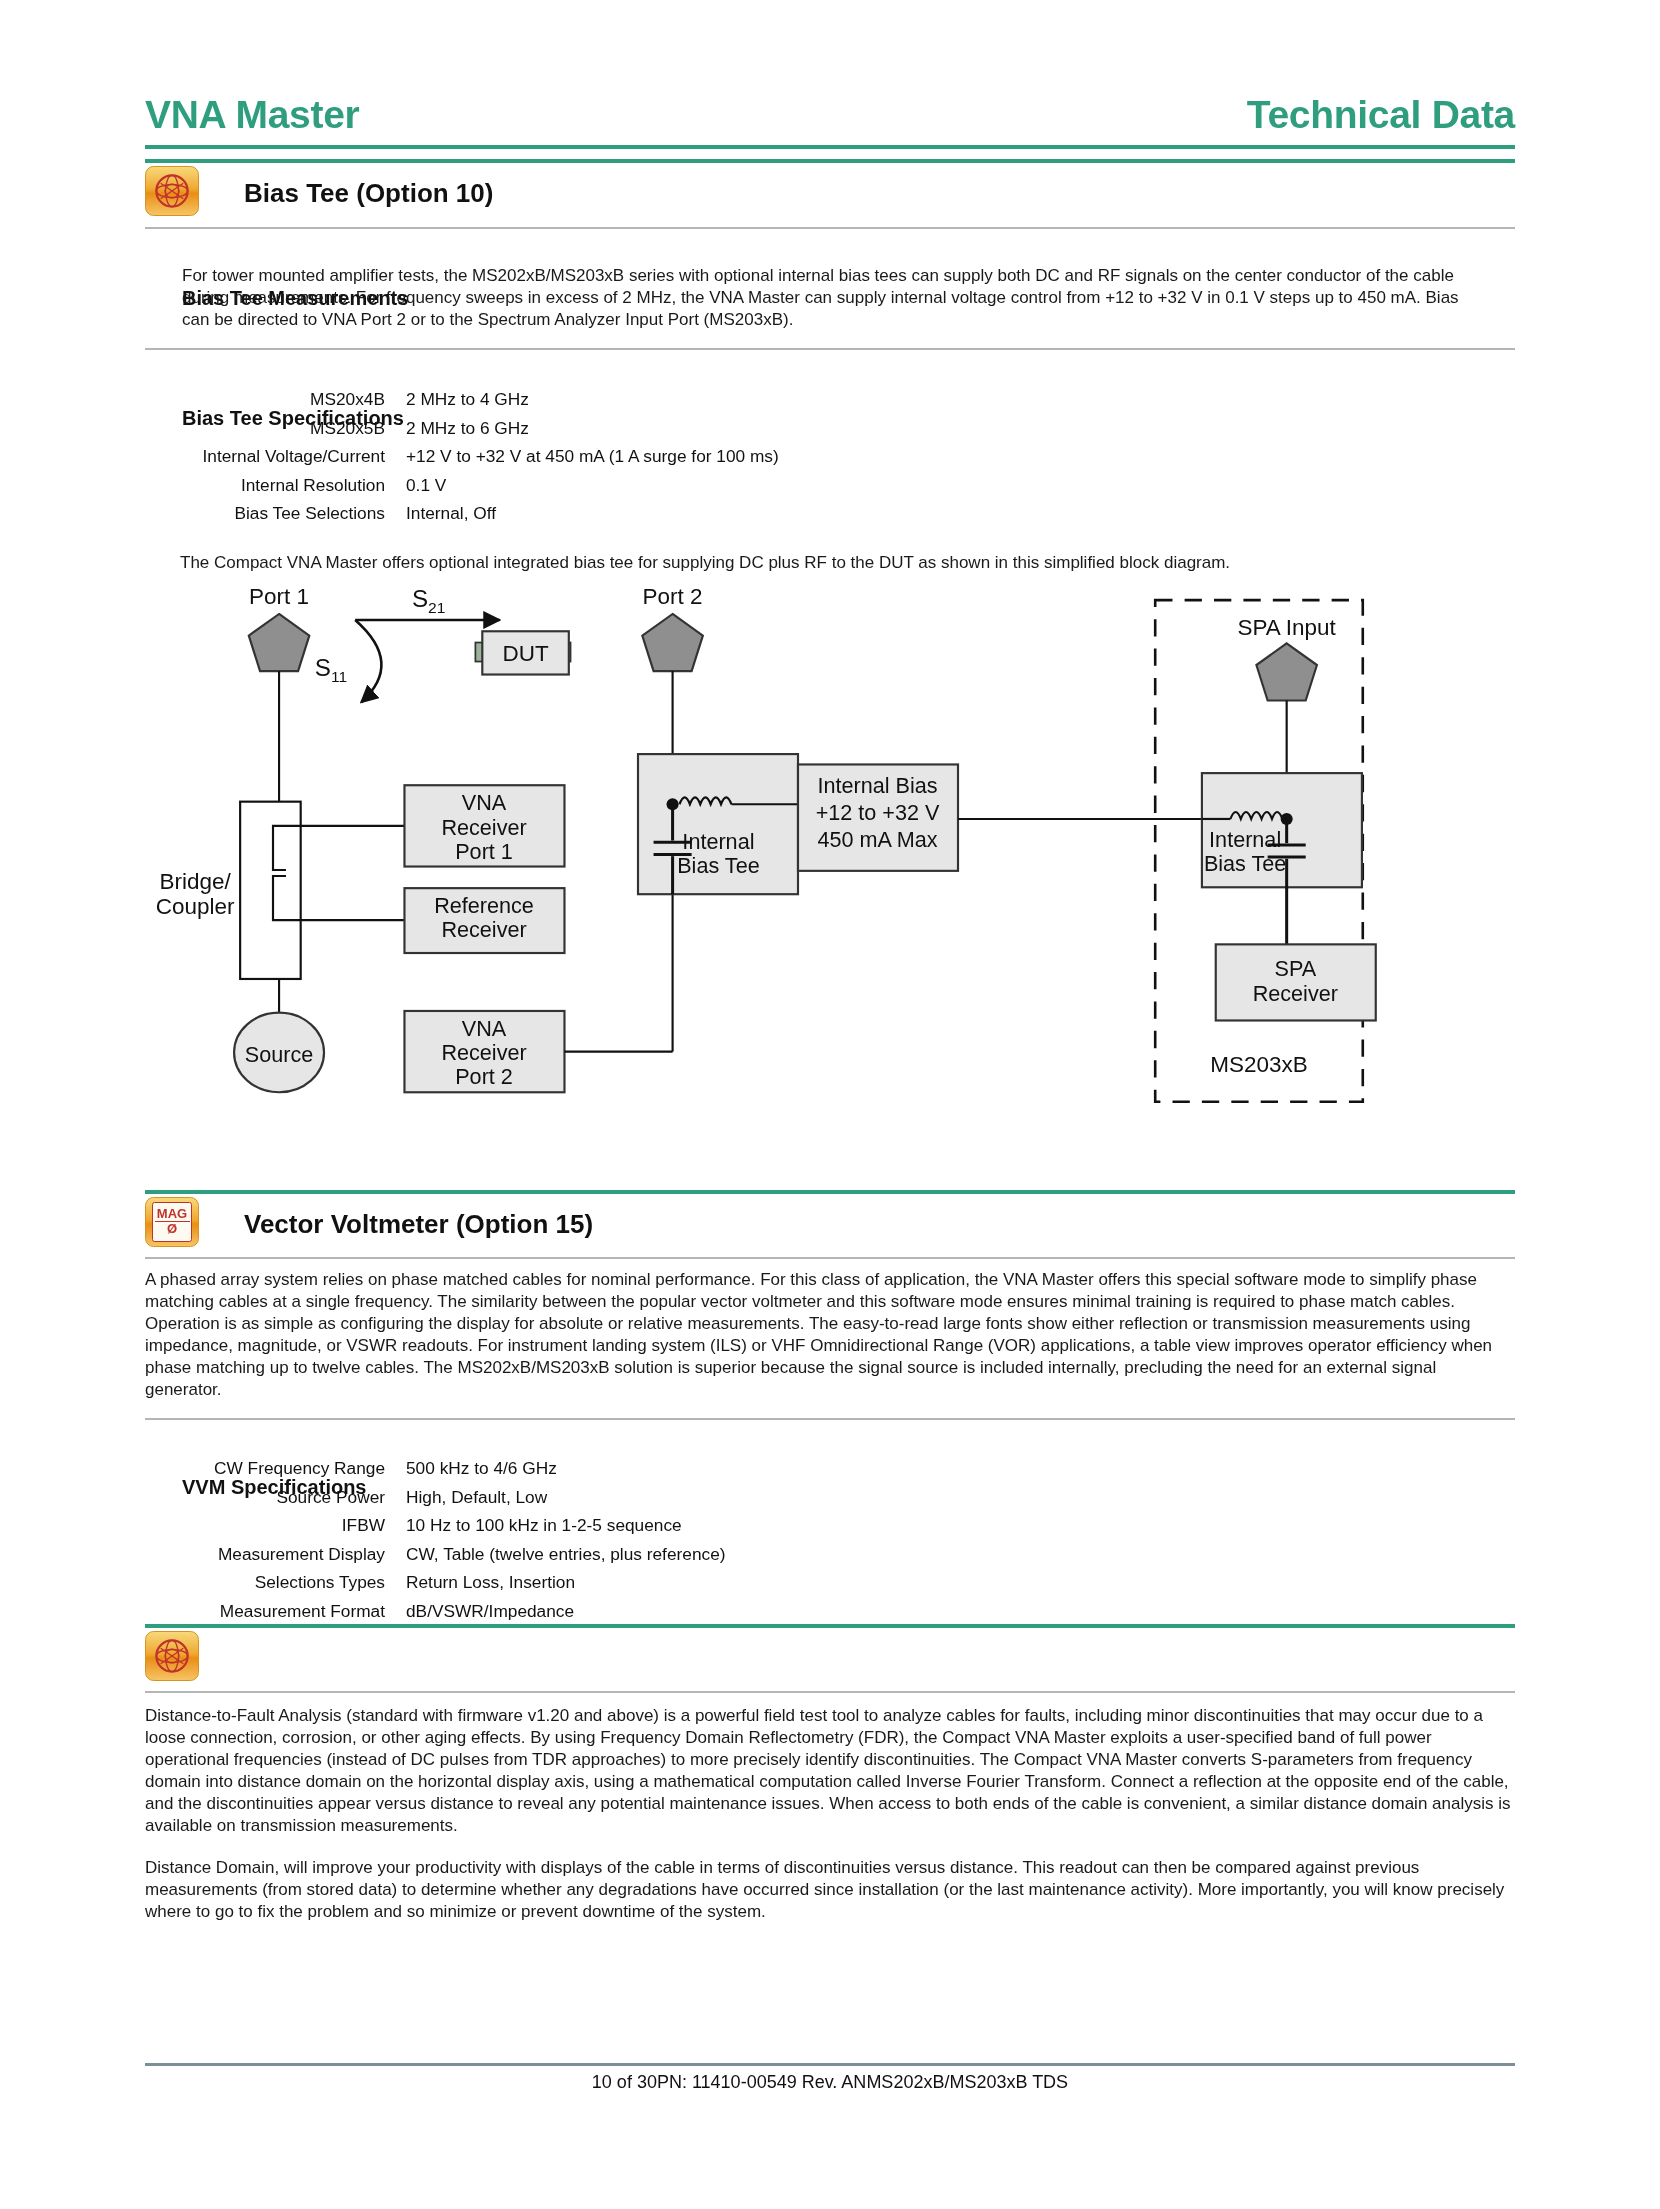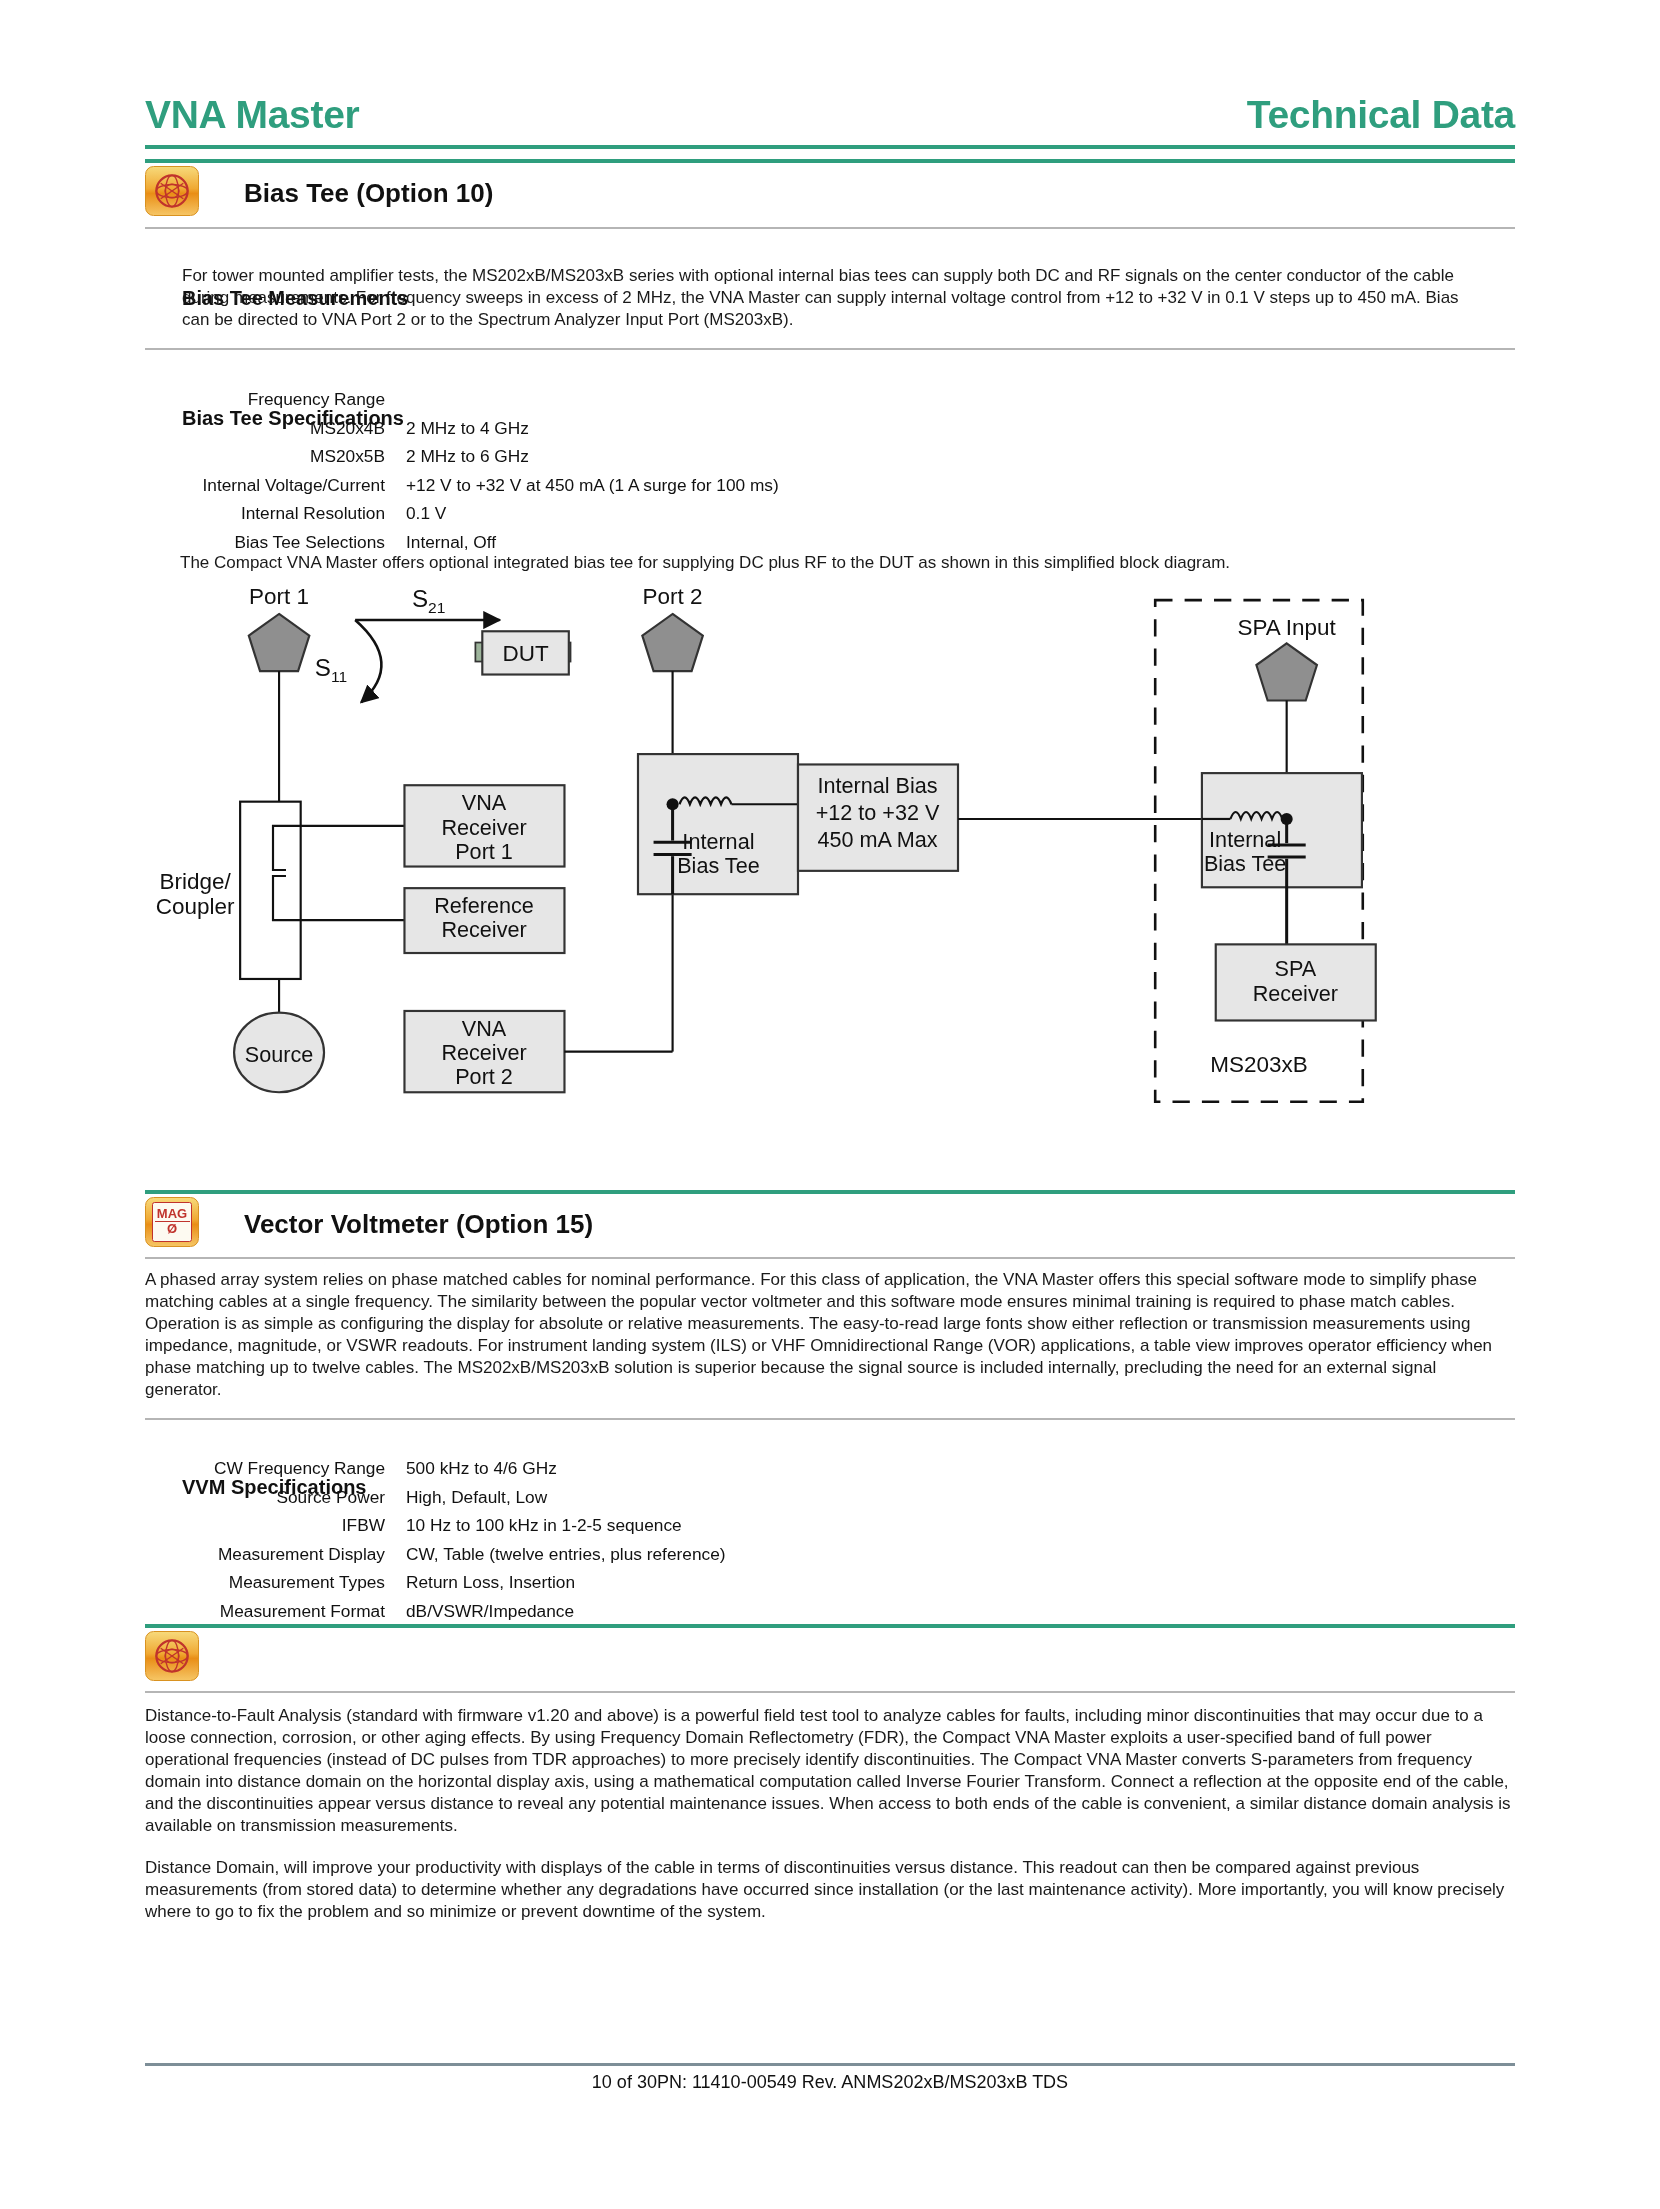"Frequency Range" div.row { html: <div> <div>Frequency Range</div> <div></div> </div> -> none }
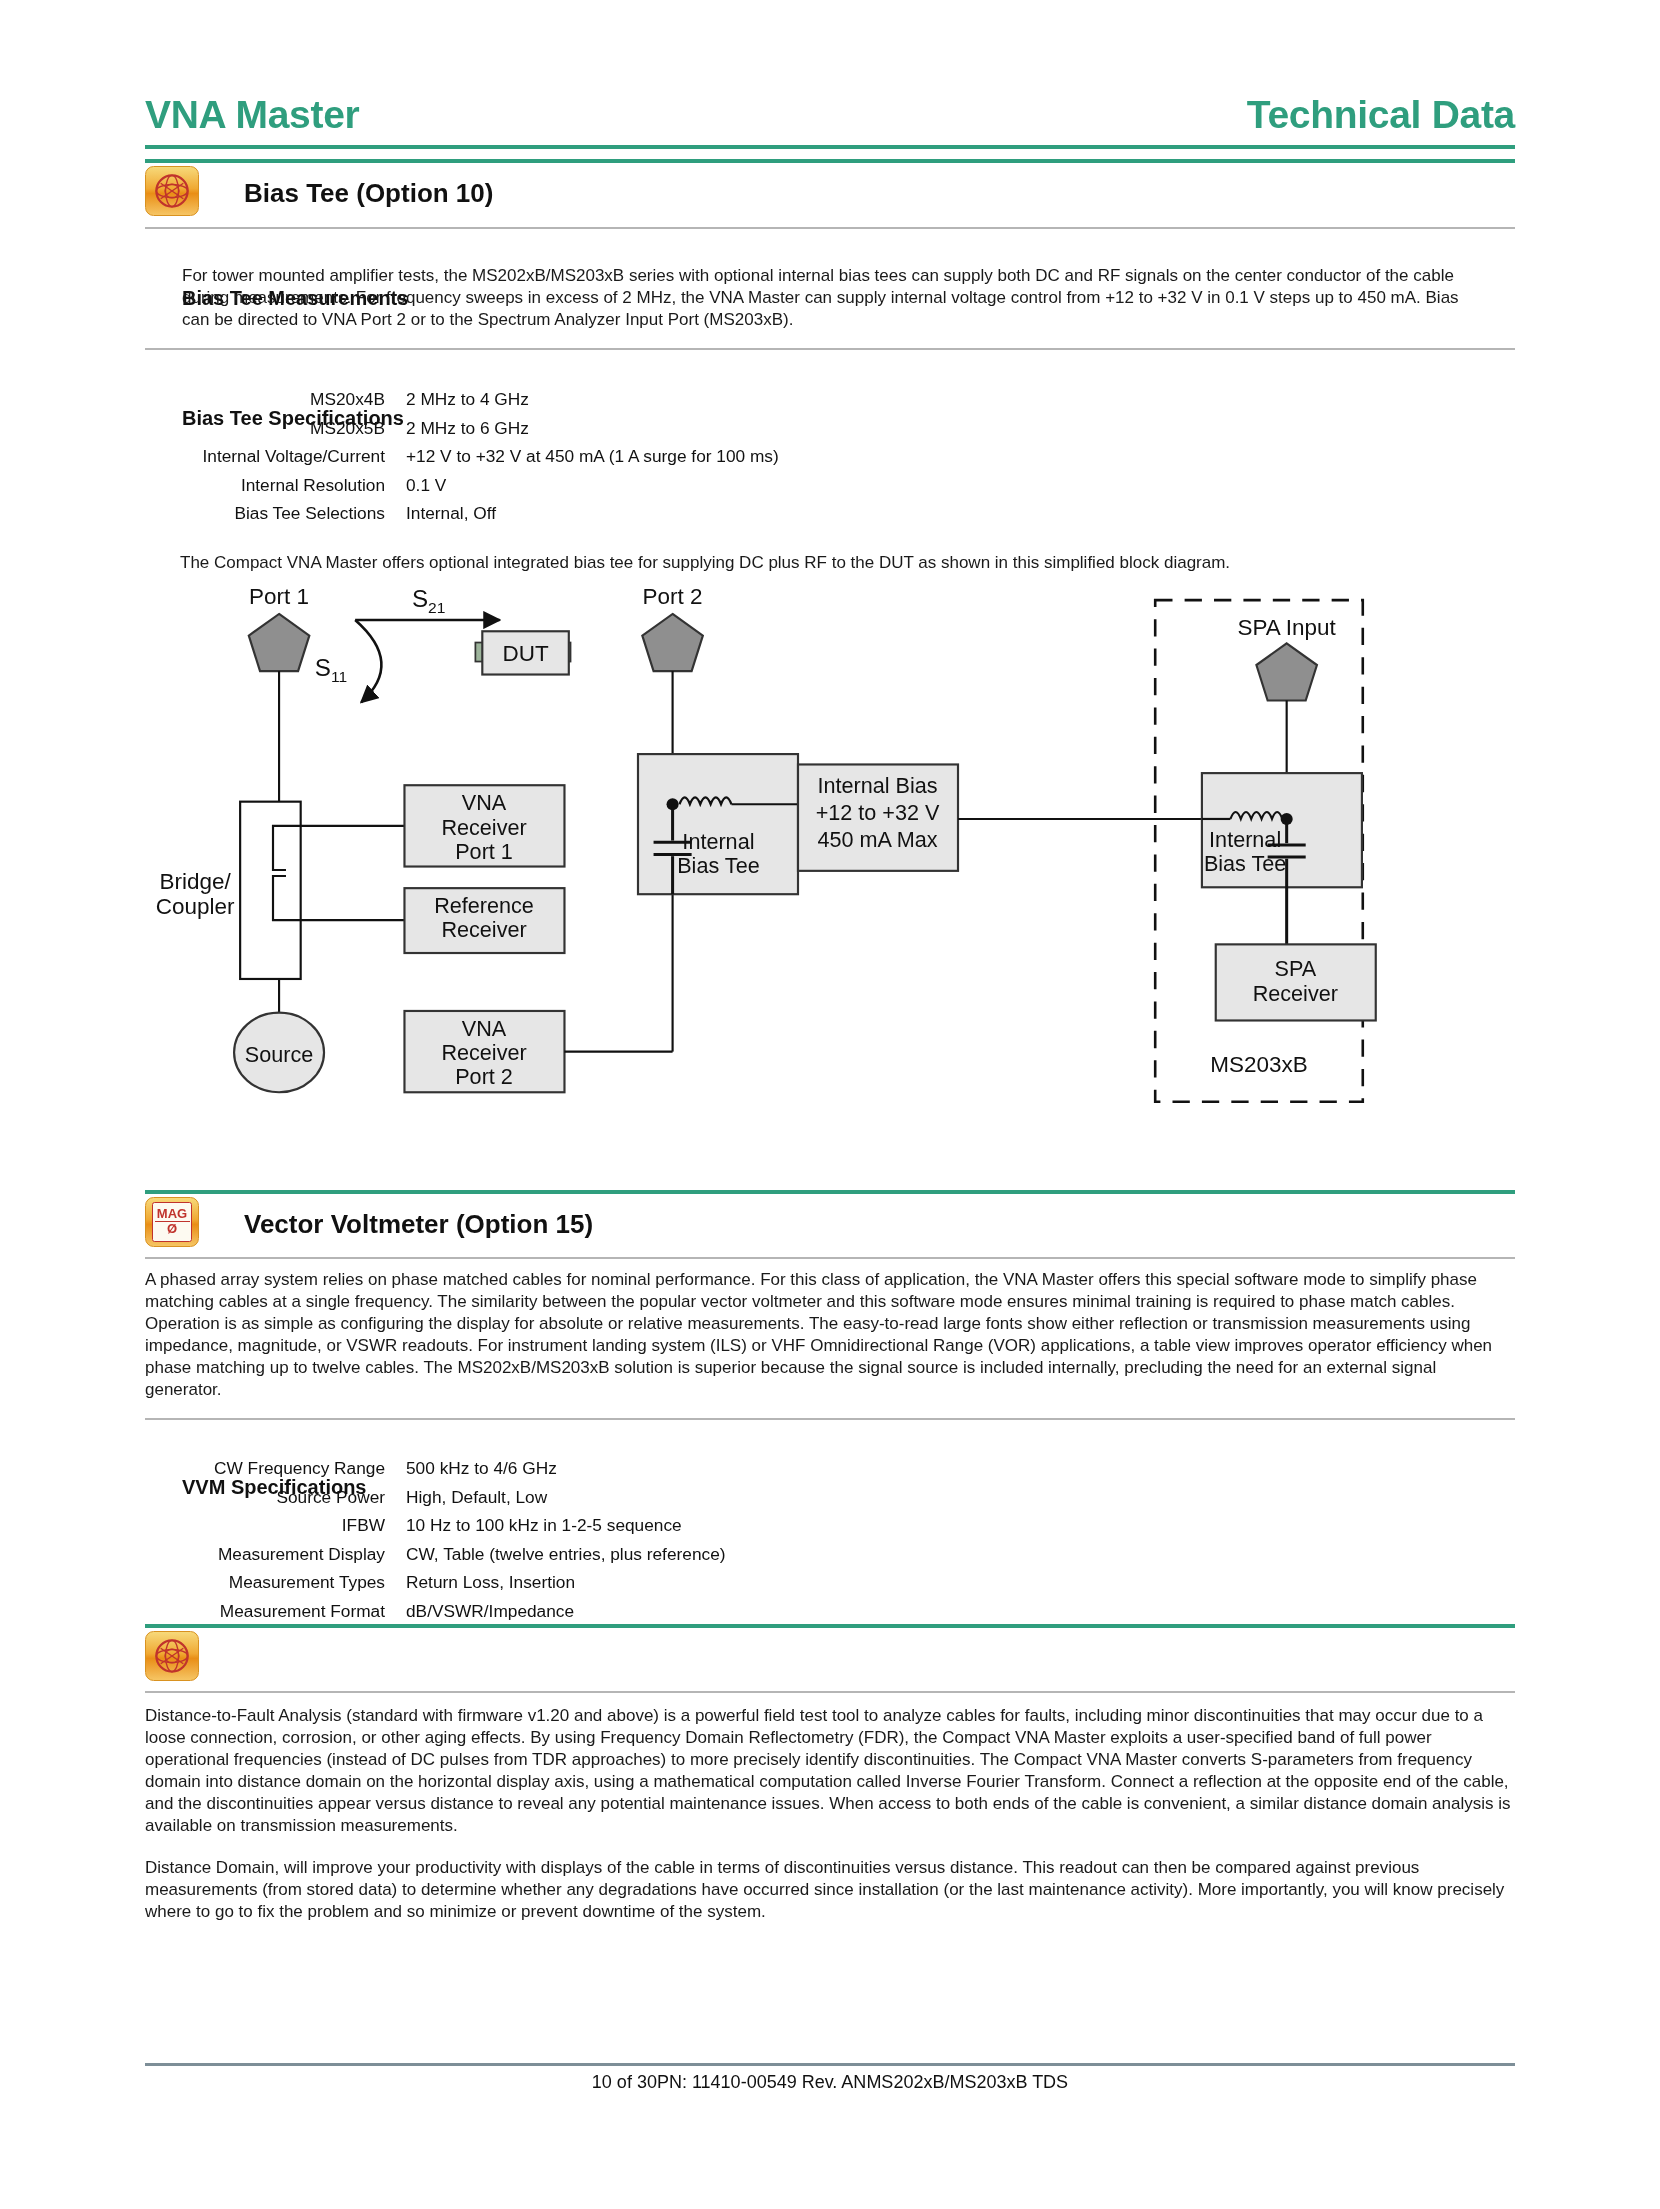"Measurement Types" div.k { text: Measurement -> Selections }
